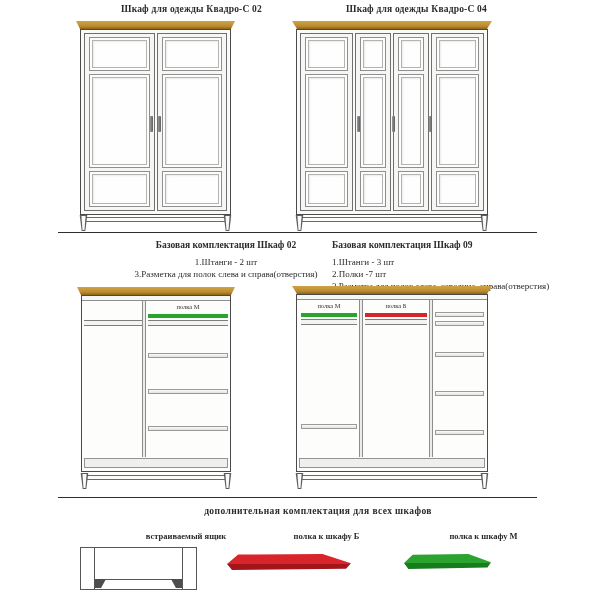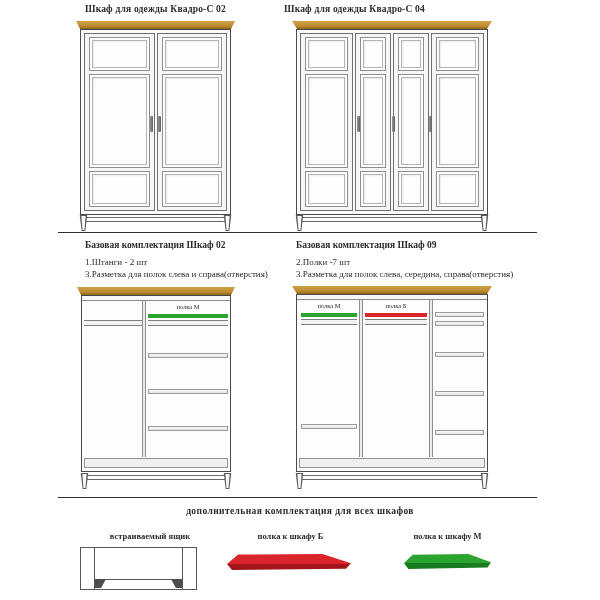"Шкаф для одежды Квадро-С 02" .abs { margin-left: none -> 36px }
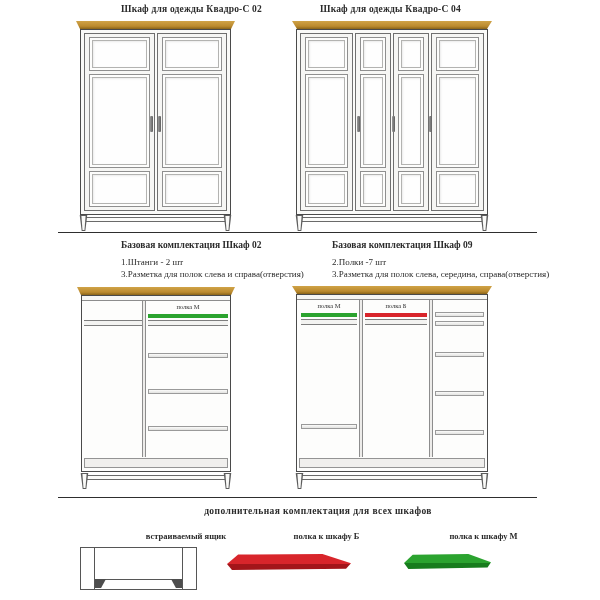"Шкаф для одежды Квадро-С 04" div.abs { left: 284px -> 310px }
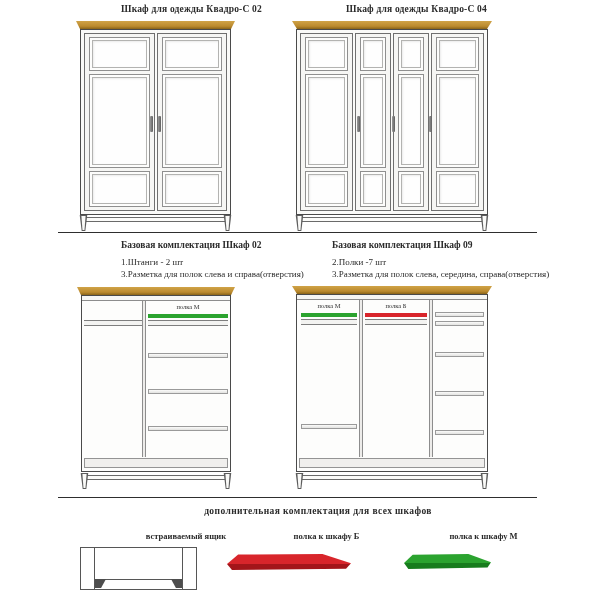"Базовая комплектация Шкаф 02" div.abs { text-align: none -> center }
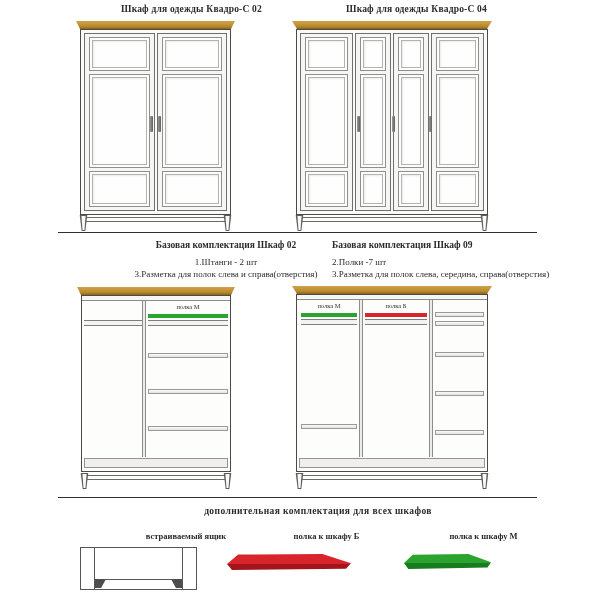"1.Штанги - 3 шт" div.spec-li { html: none -> <div>1.Штанги - 3 шт</div> }
